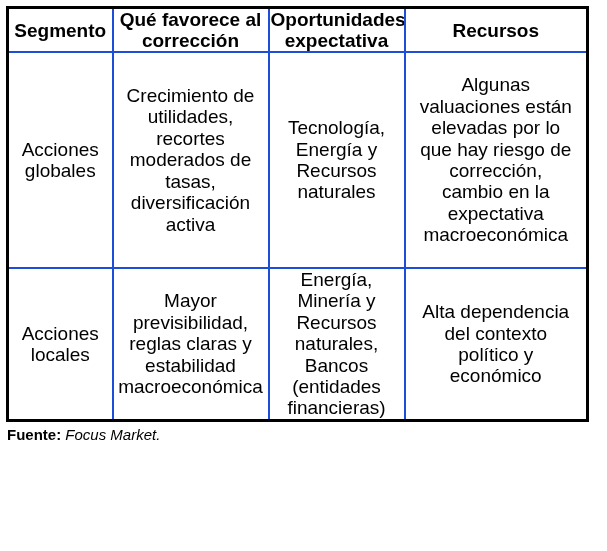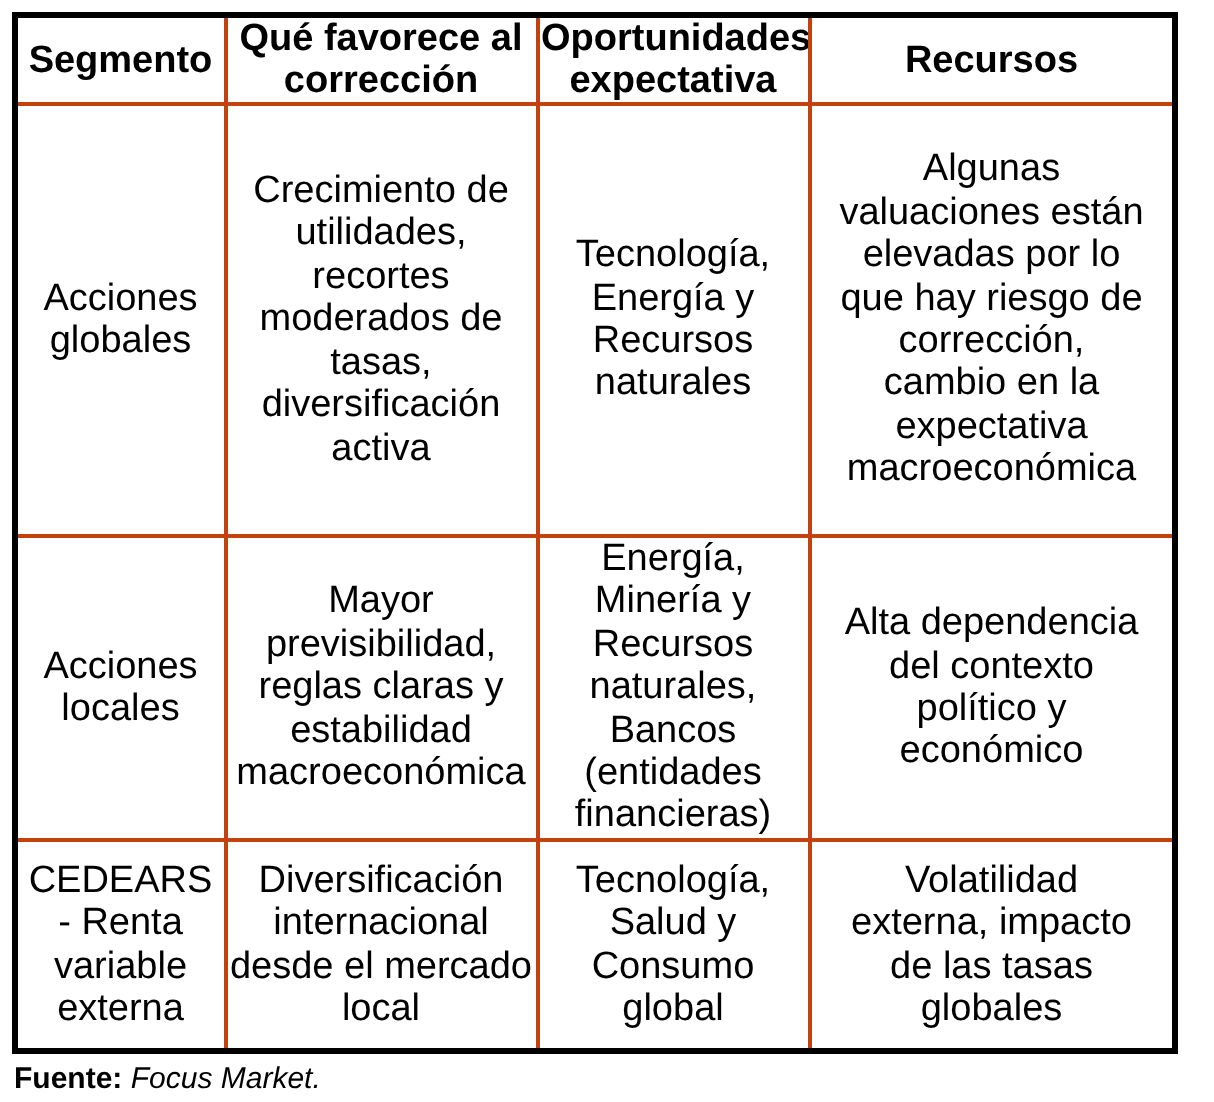"Segmento" table.seg-table td, table.seg-table th { border: 2px solid #c2410c -> 2px solid #1d4ed8 }
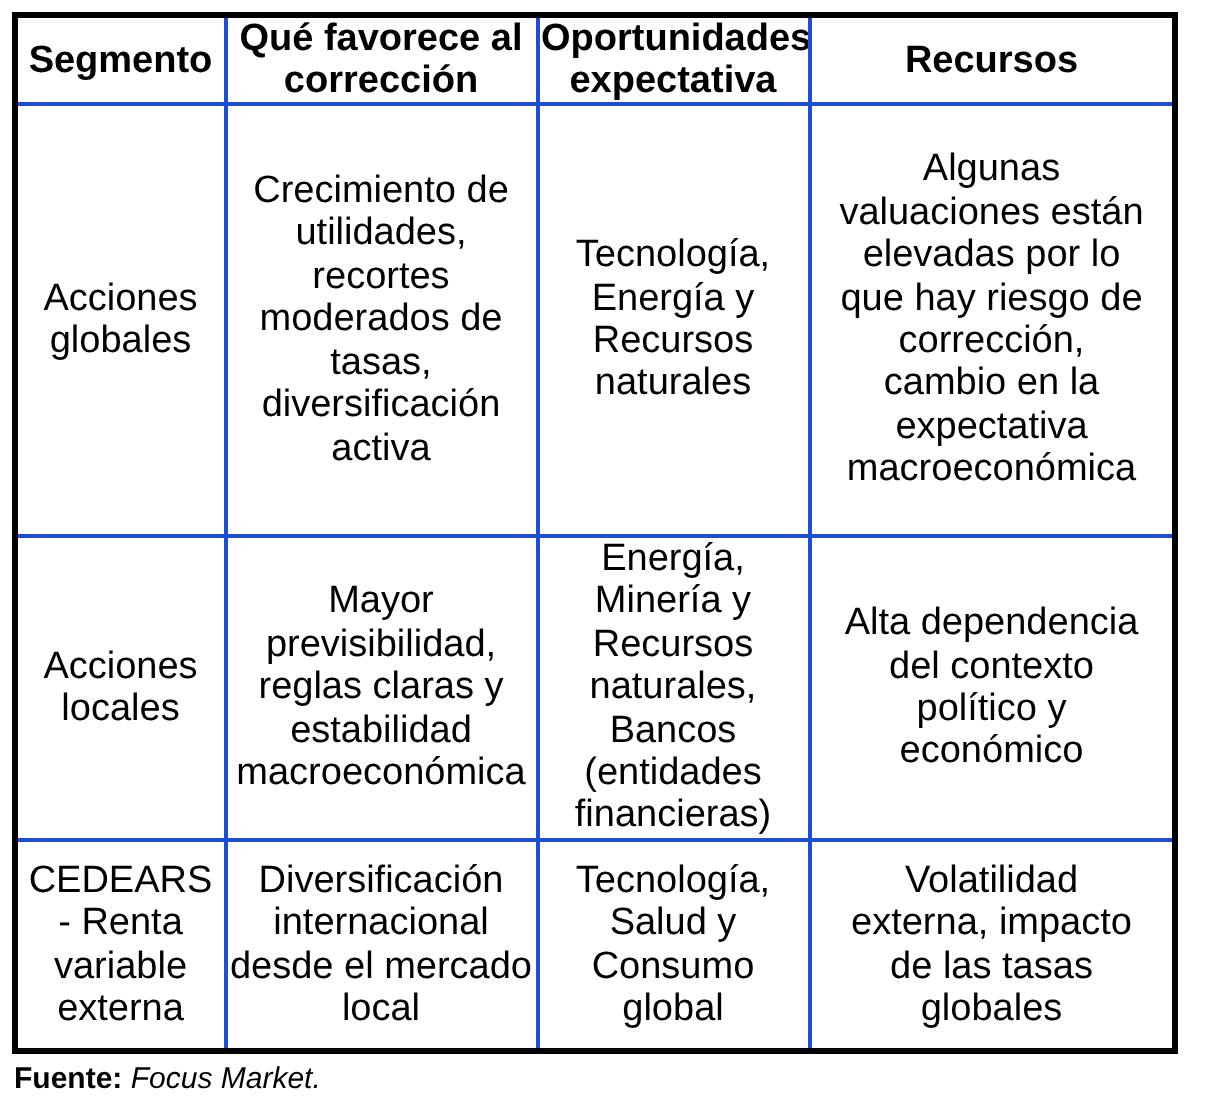"CEDEARS" tr.row-cedears { html: <tr> <td>CEDEARS - Renta variable externa</td> <td>Diversificación internacional desde el mercado local</td> <td>Tecnología, Salud y Consumo global</td> <td>Volatilidad externa, impacto de las tasas globales</td> </tr> -> none }
